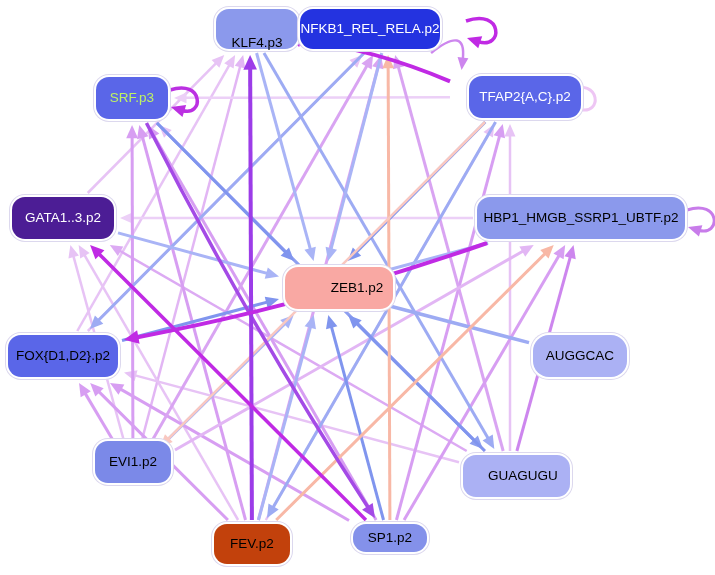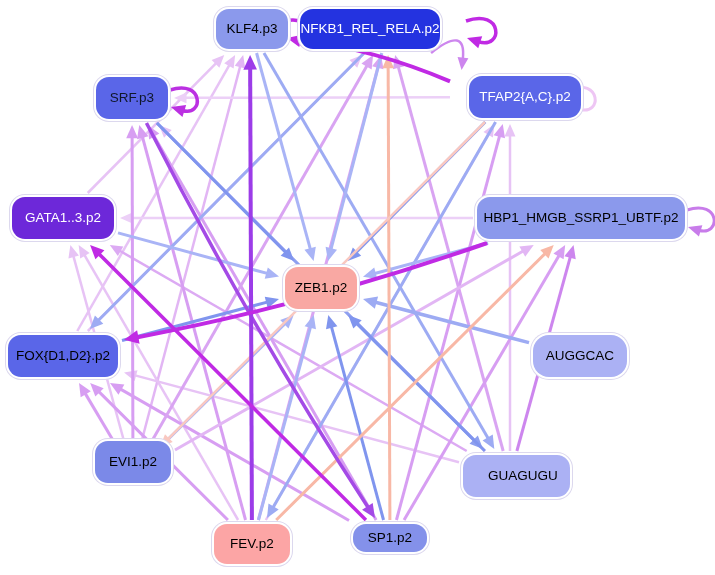"KLF4.p3" div.node { align-items: none -> flex-end; width: 72px -> 82px }
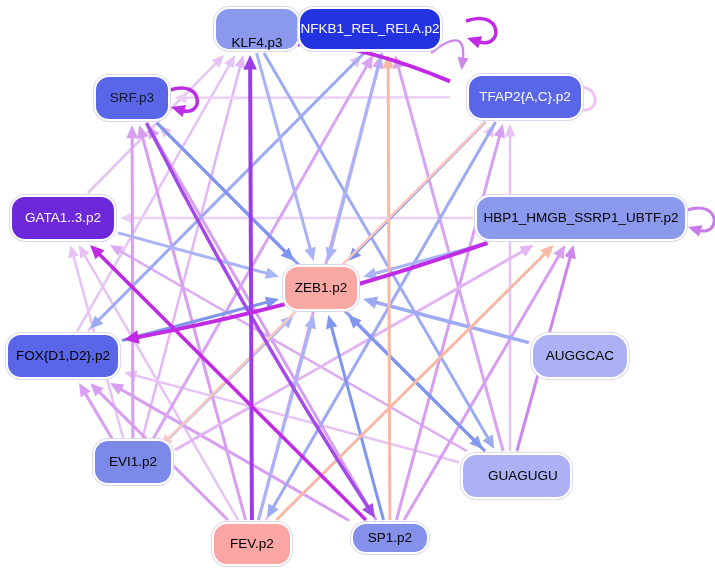"SRF.p3" div.node { color: #0f172a -> #bef264 }
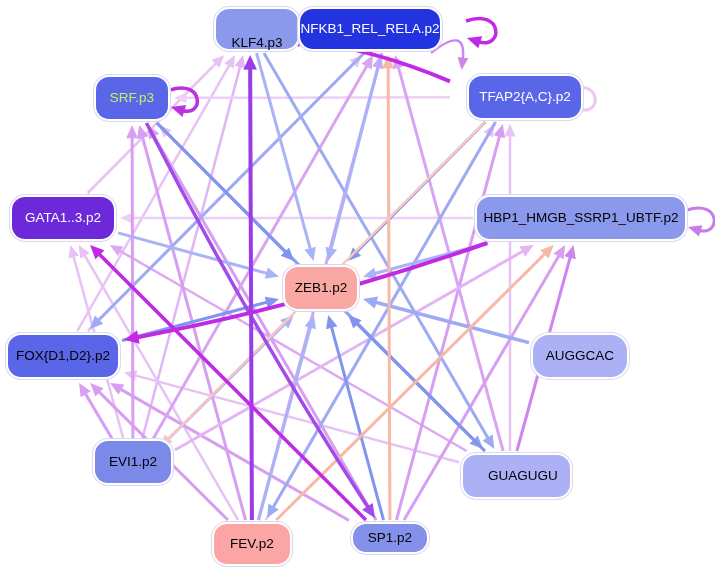"GATA1..3.p2" div.node { background: #6d28d9 -> #4c1d95 }
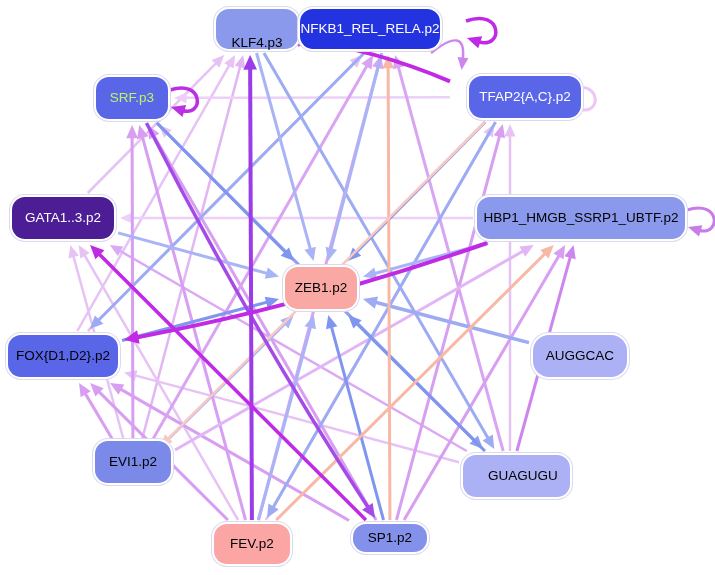"ZEB1.p2" div.node { padding-left: none -> 36px }
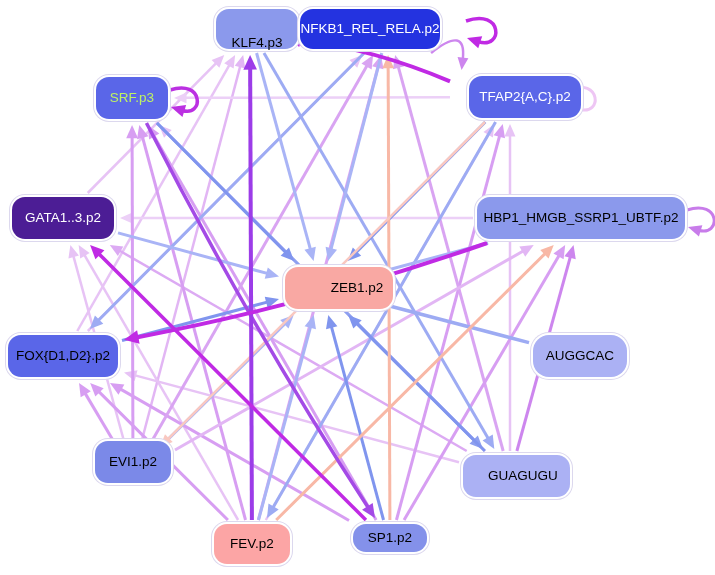"FEV.p2" div.node { background: #fca5a5 -> #c2410c }
